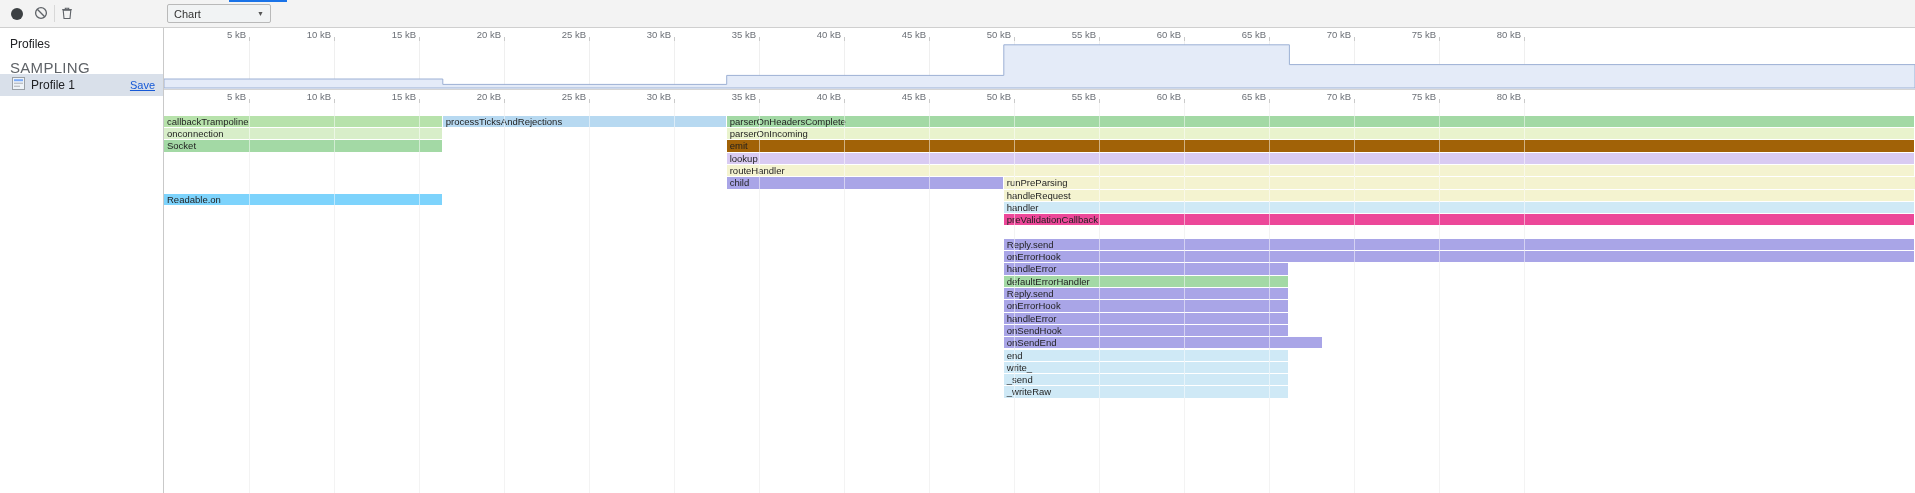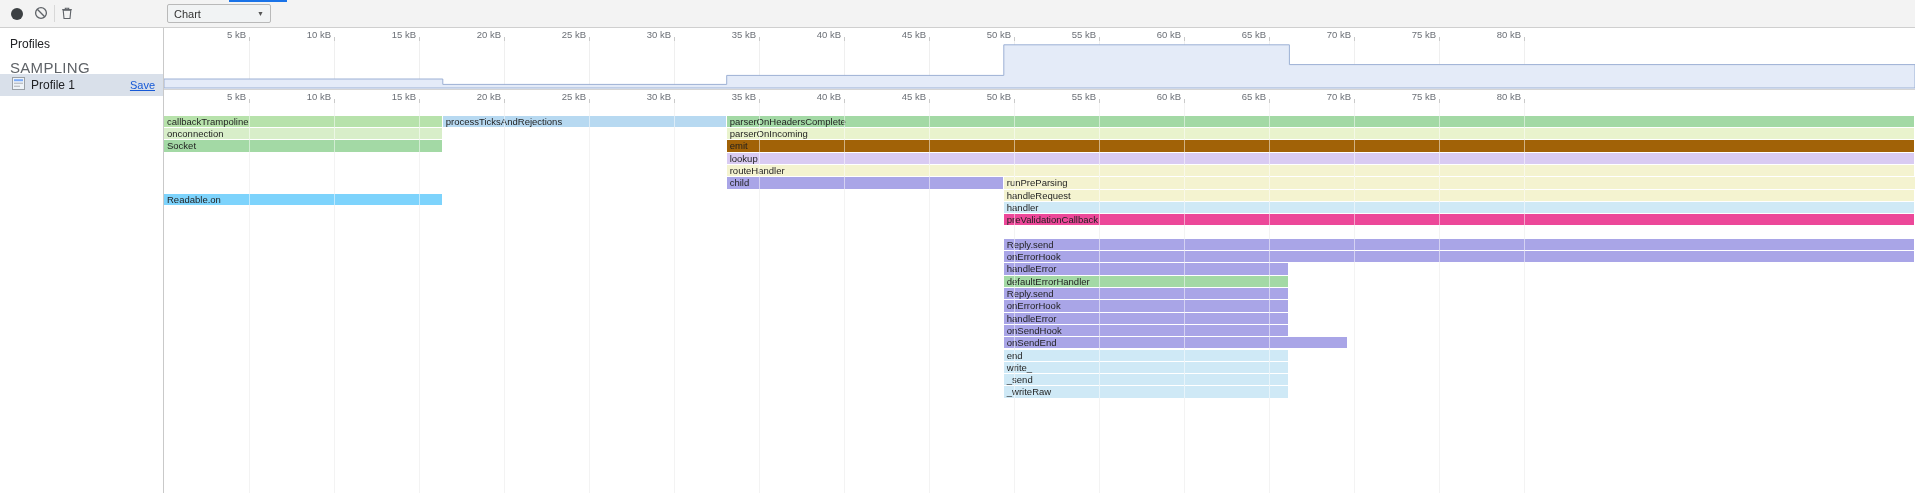"onSendEnd" div.frame { width: 343px -> 318px }
